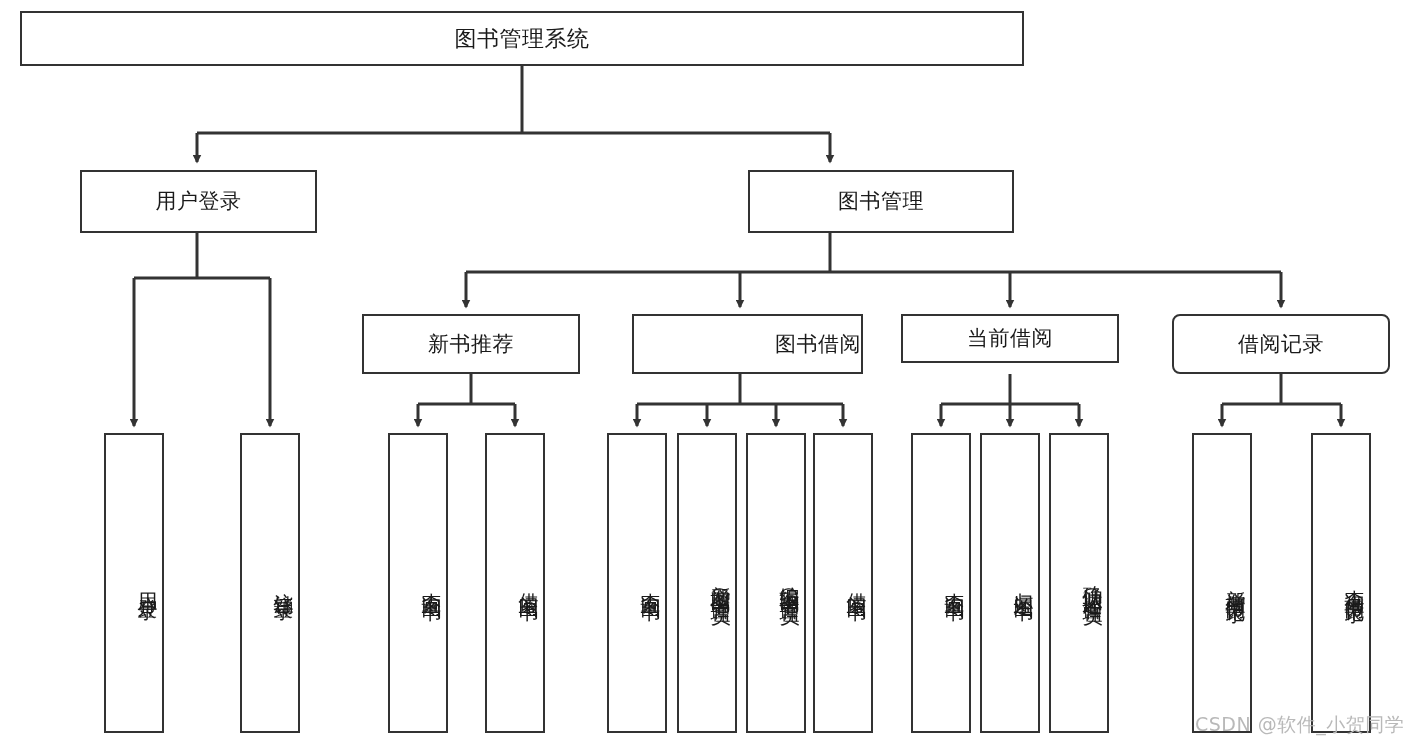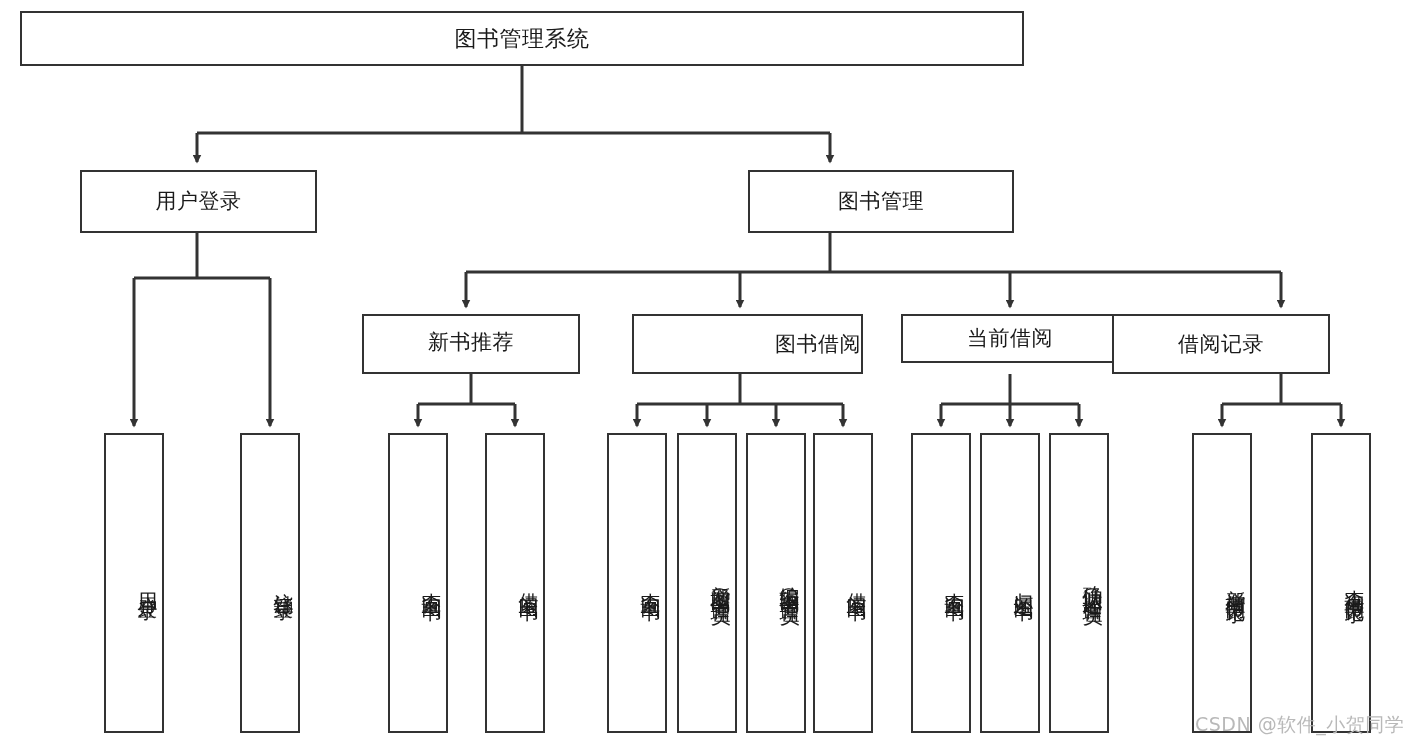"新书推荐" div.node { font-family: Liberation Mono, monospace -> none }
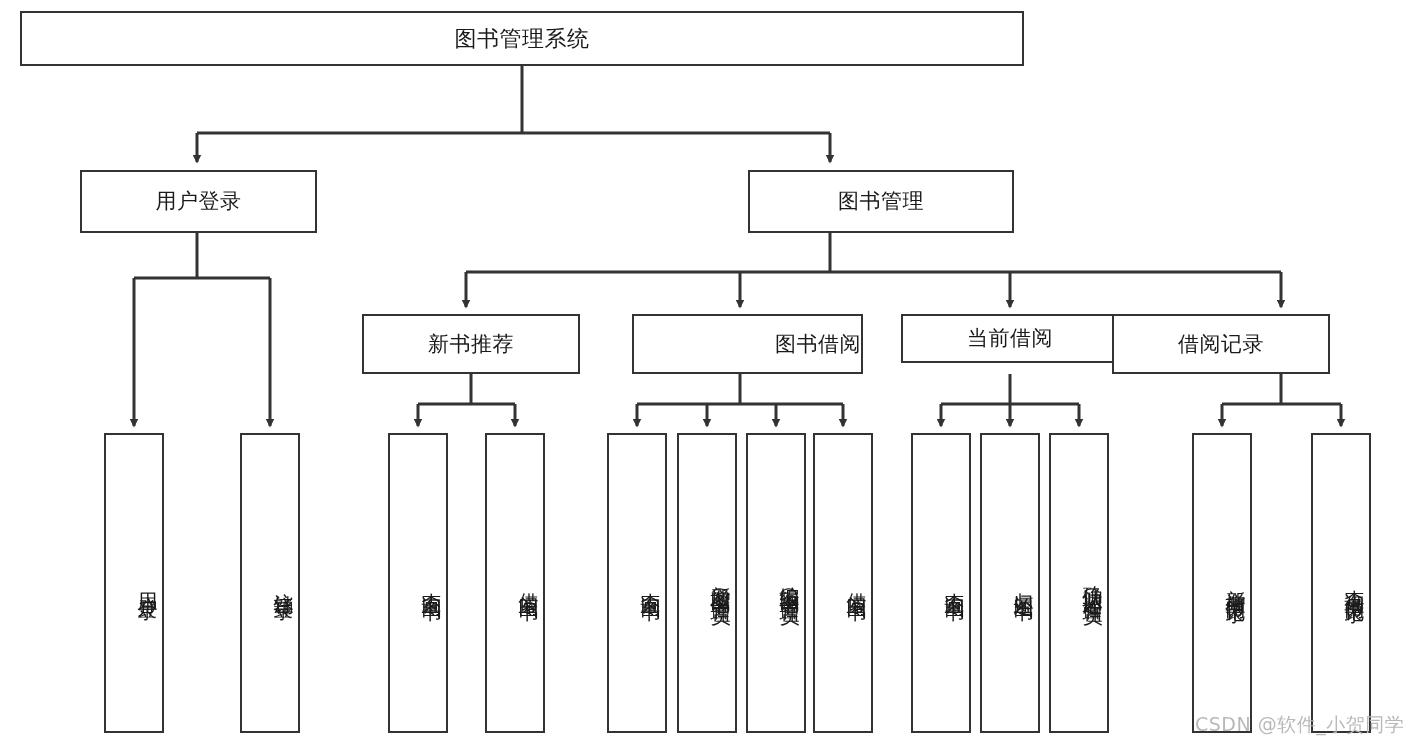"借阅记录" div.node { border-radius: none -> 8px; left: 1112px -> 1172px }
